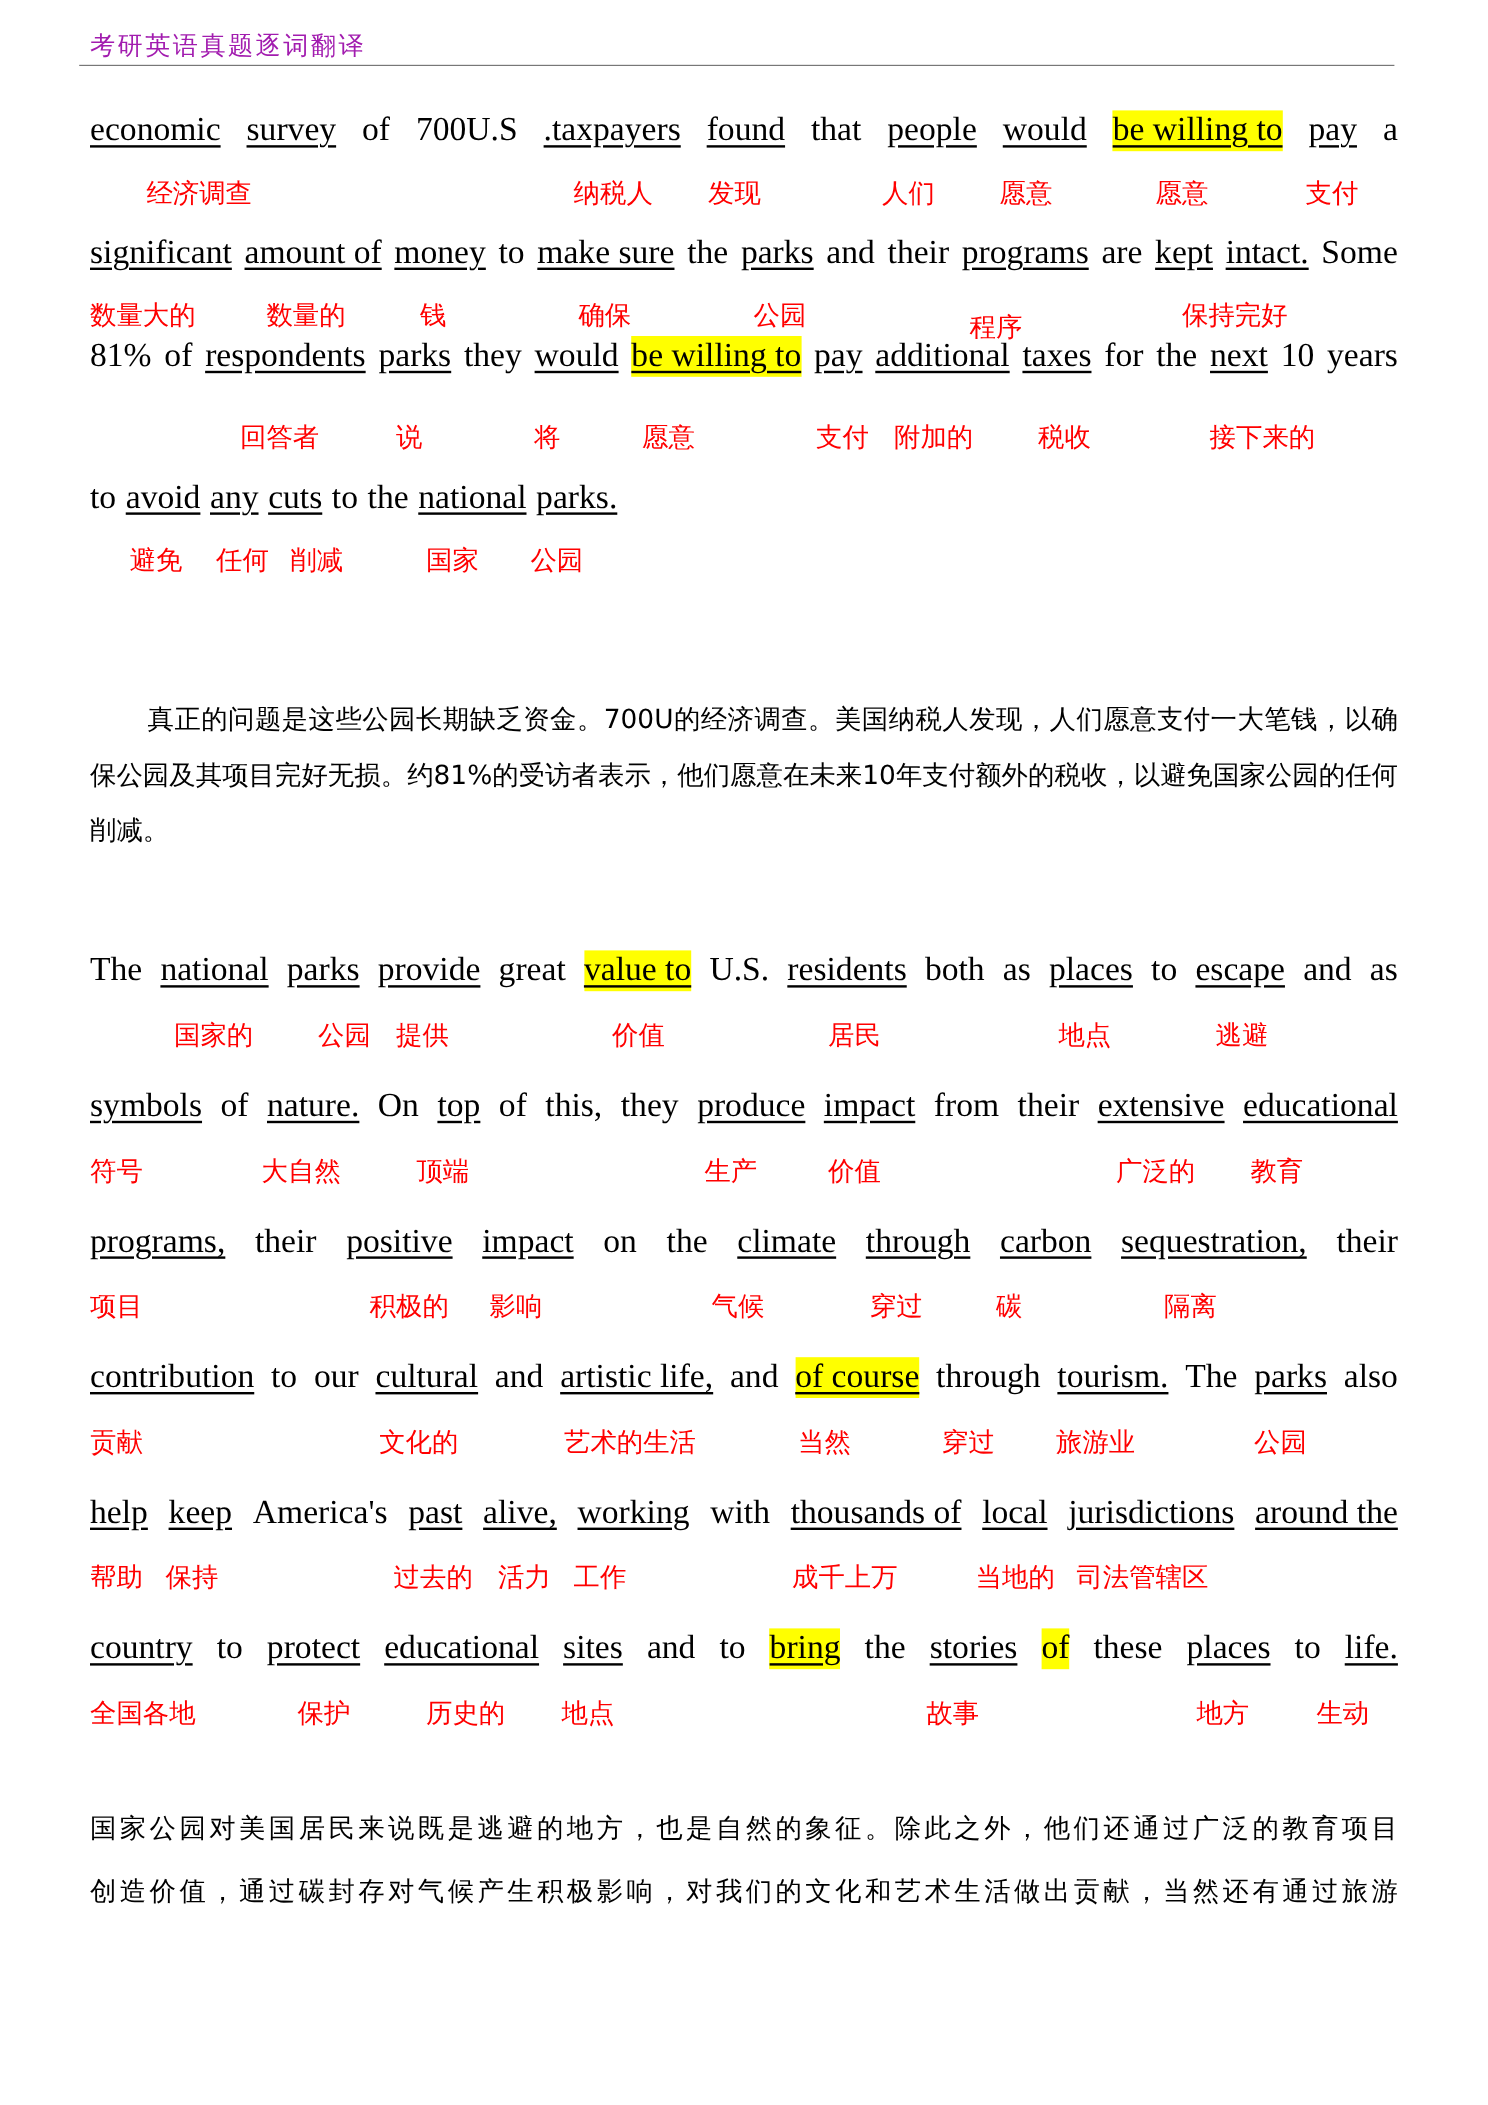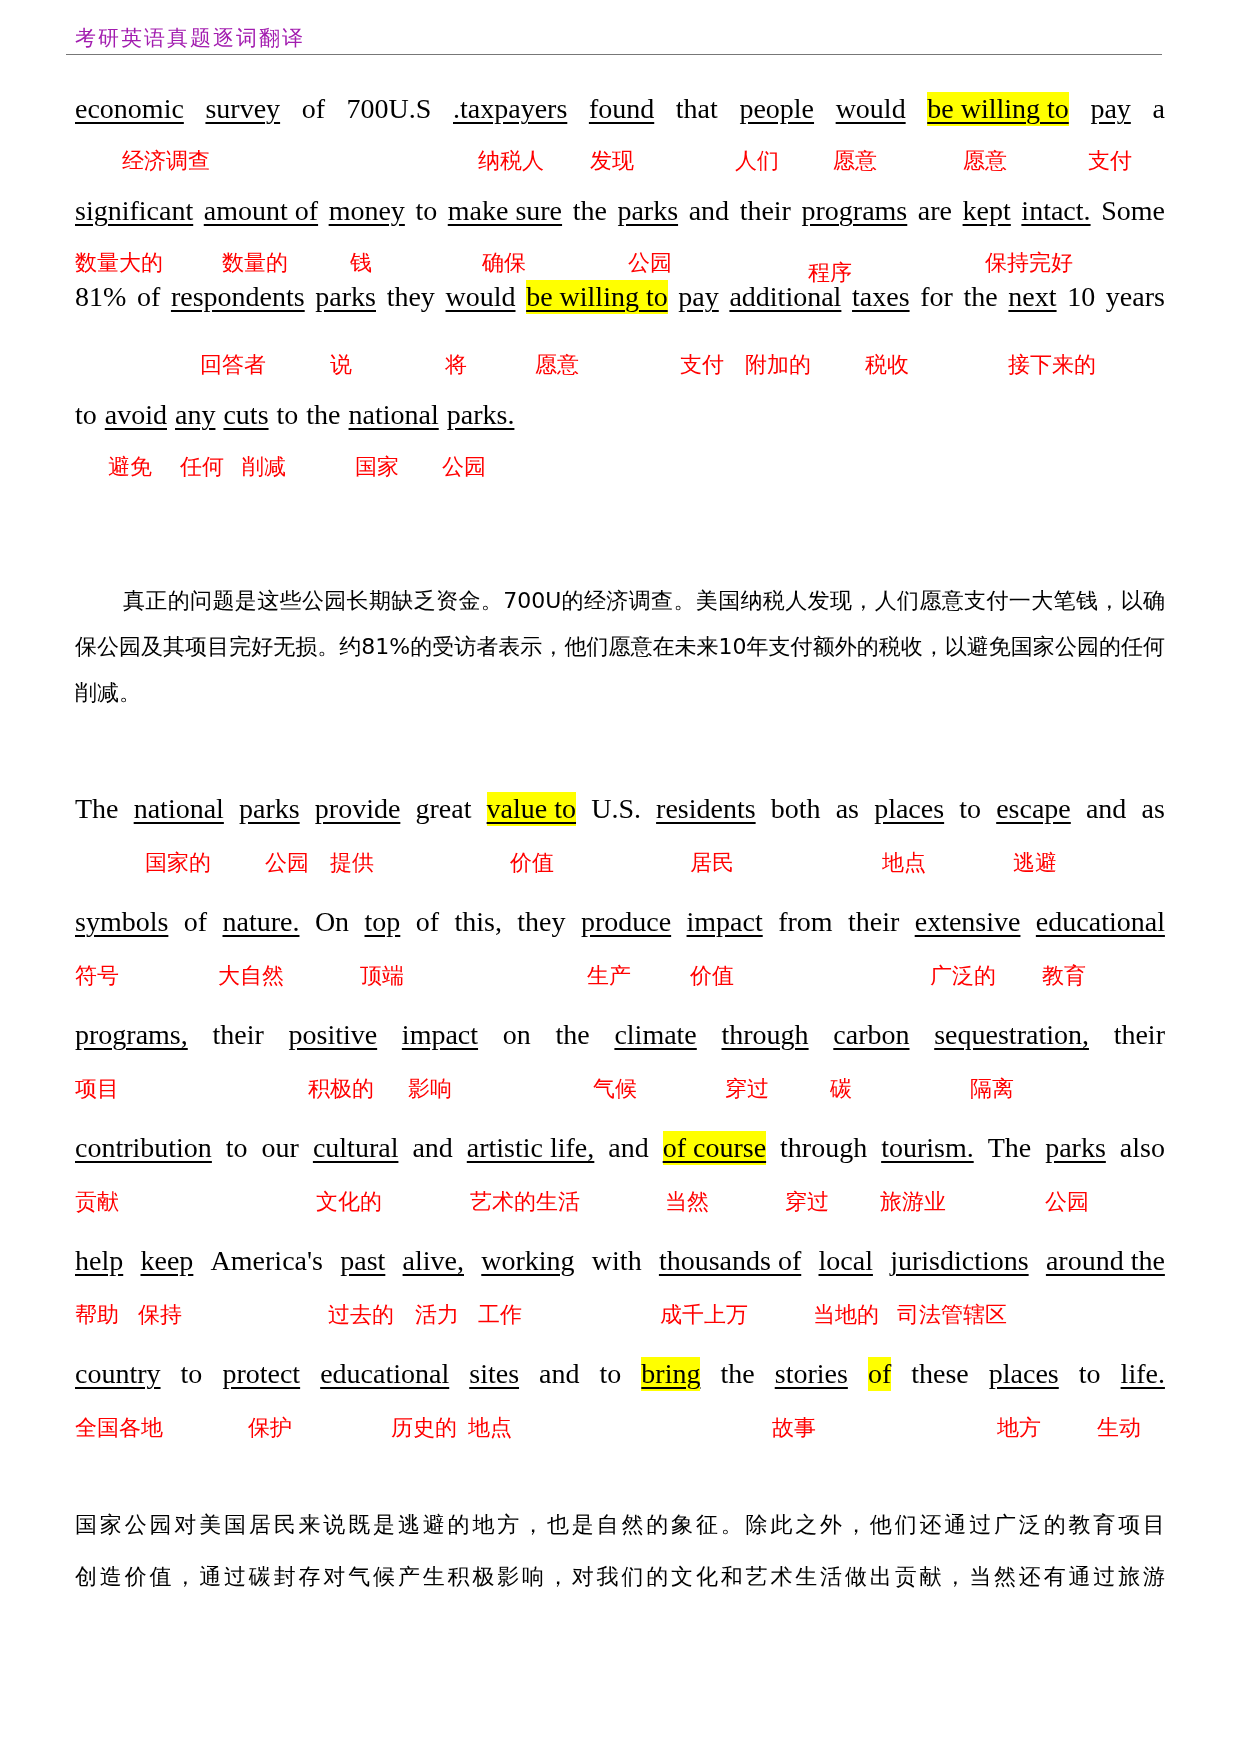"顶端" span.tr { left: 360px -> 347px }
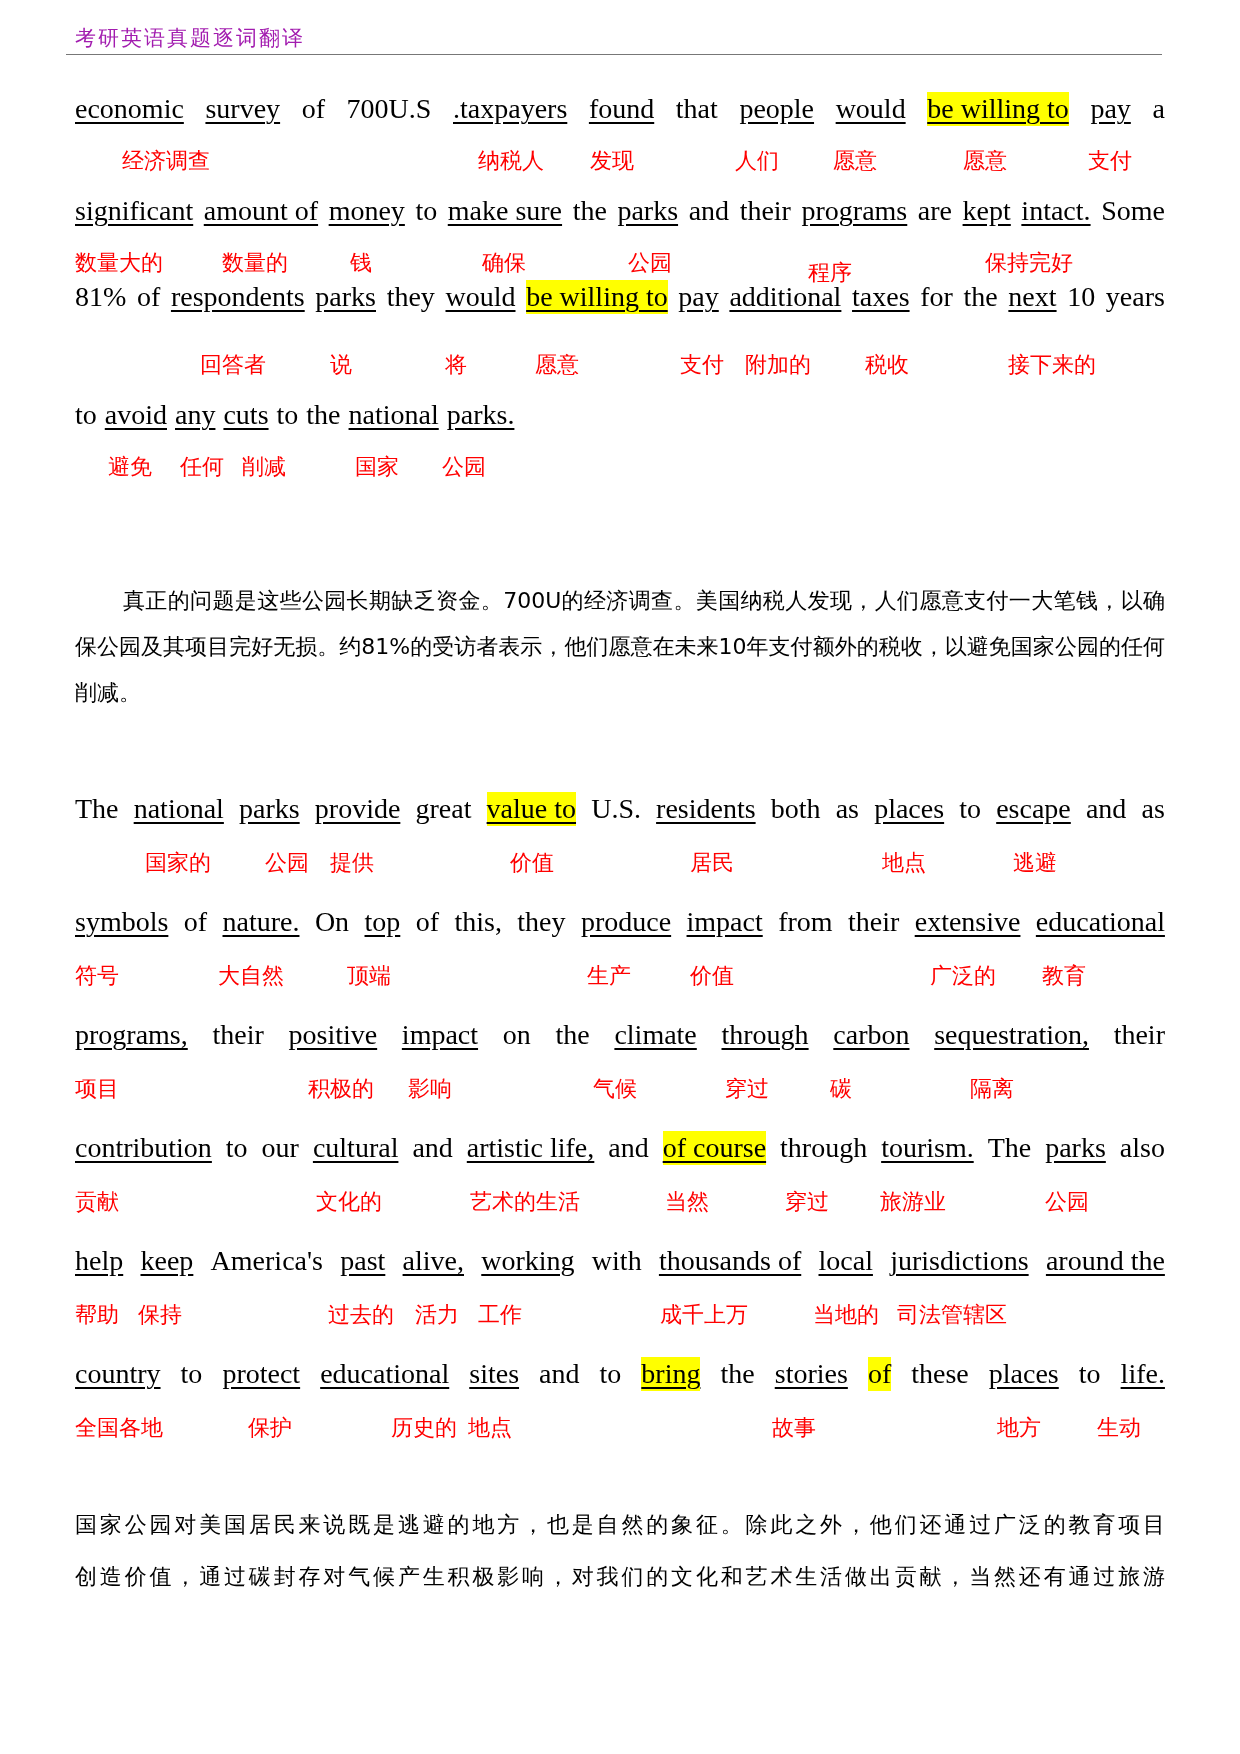"历史的" span.tr { margin-left: 36px -> none }
